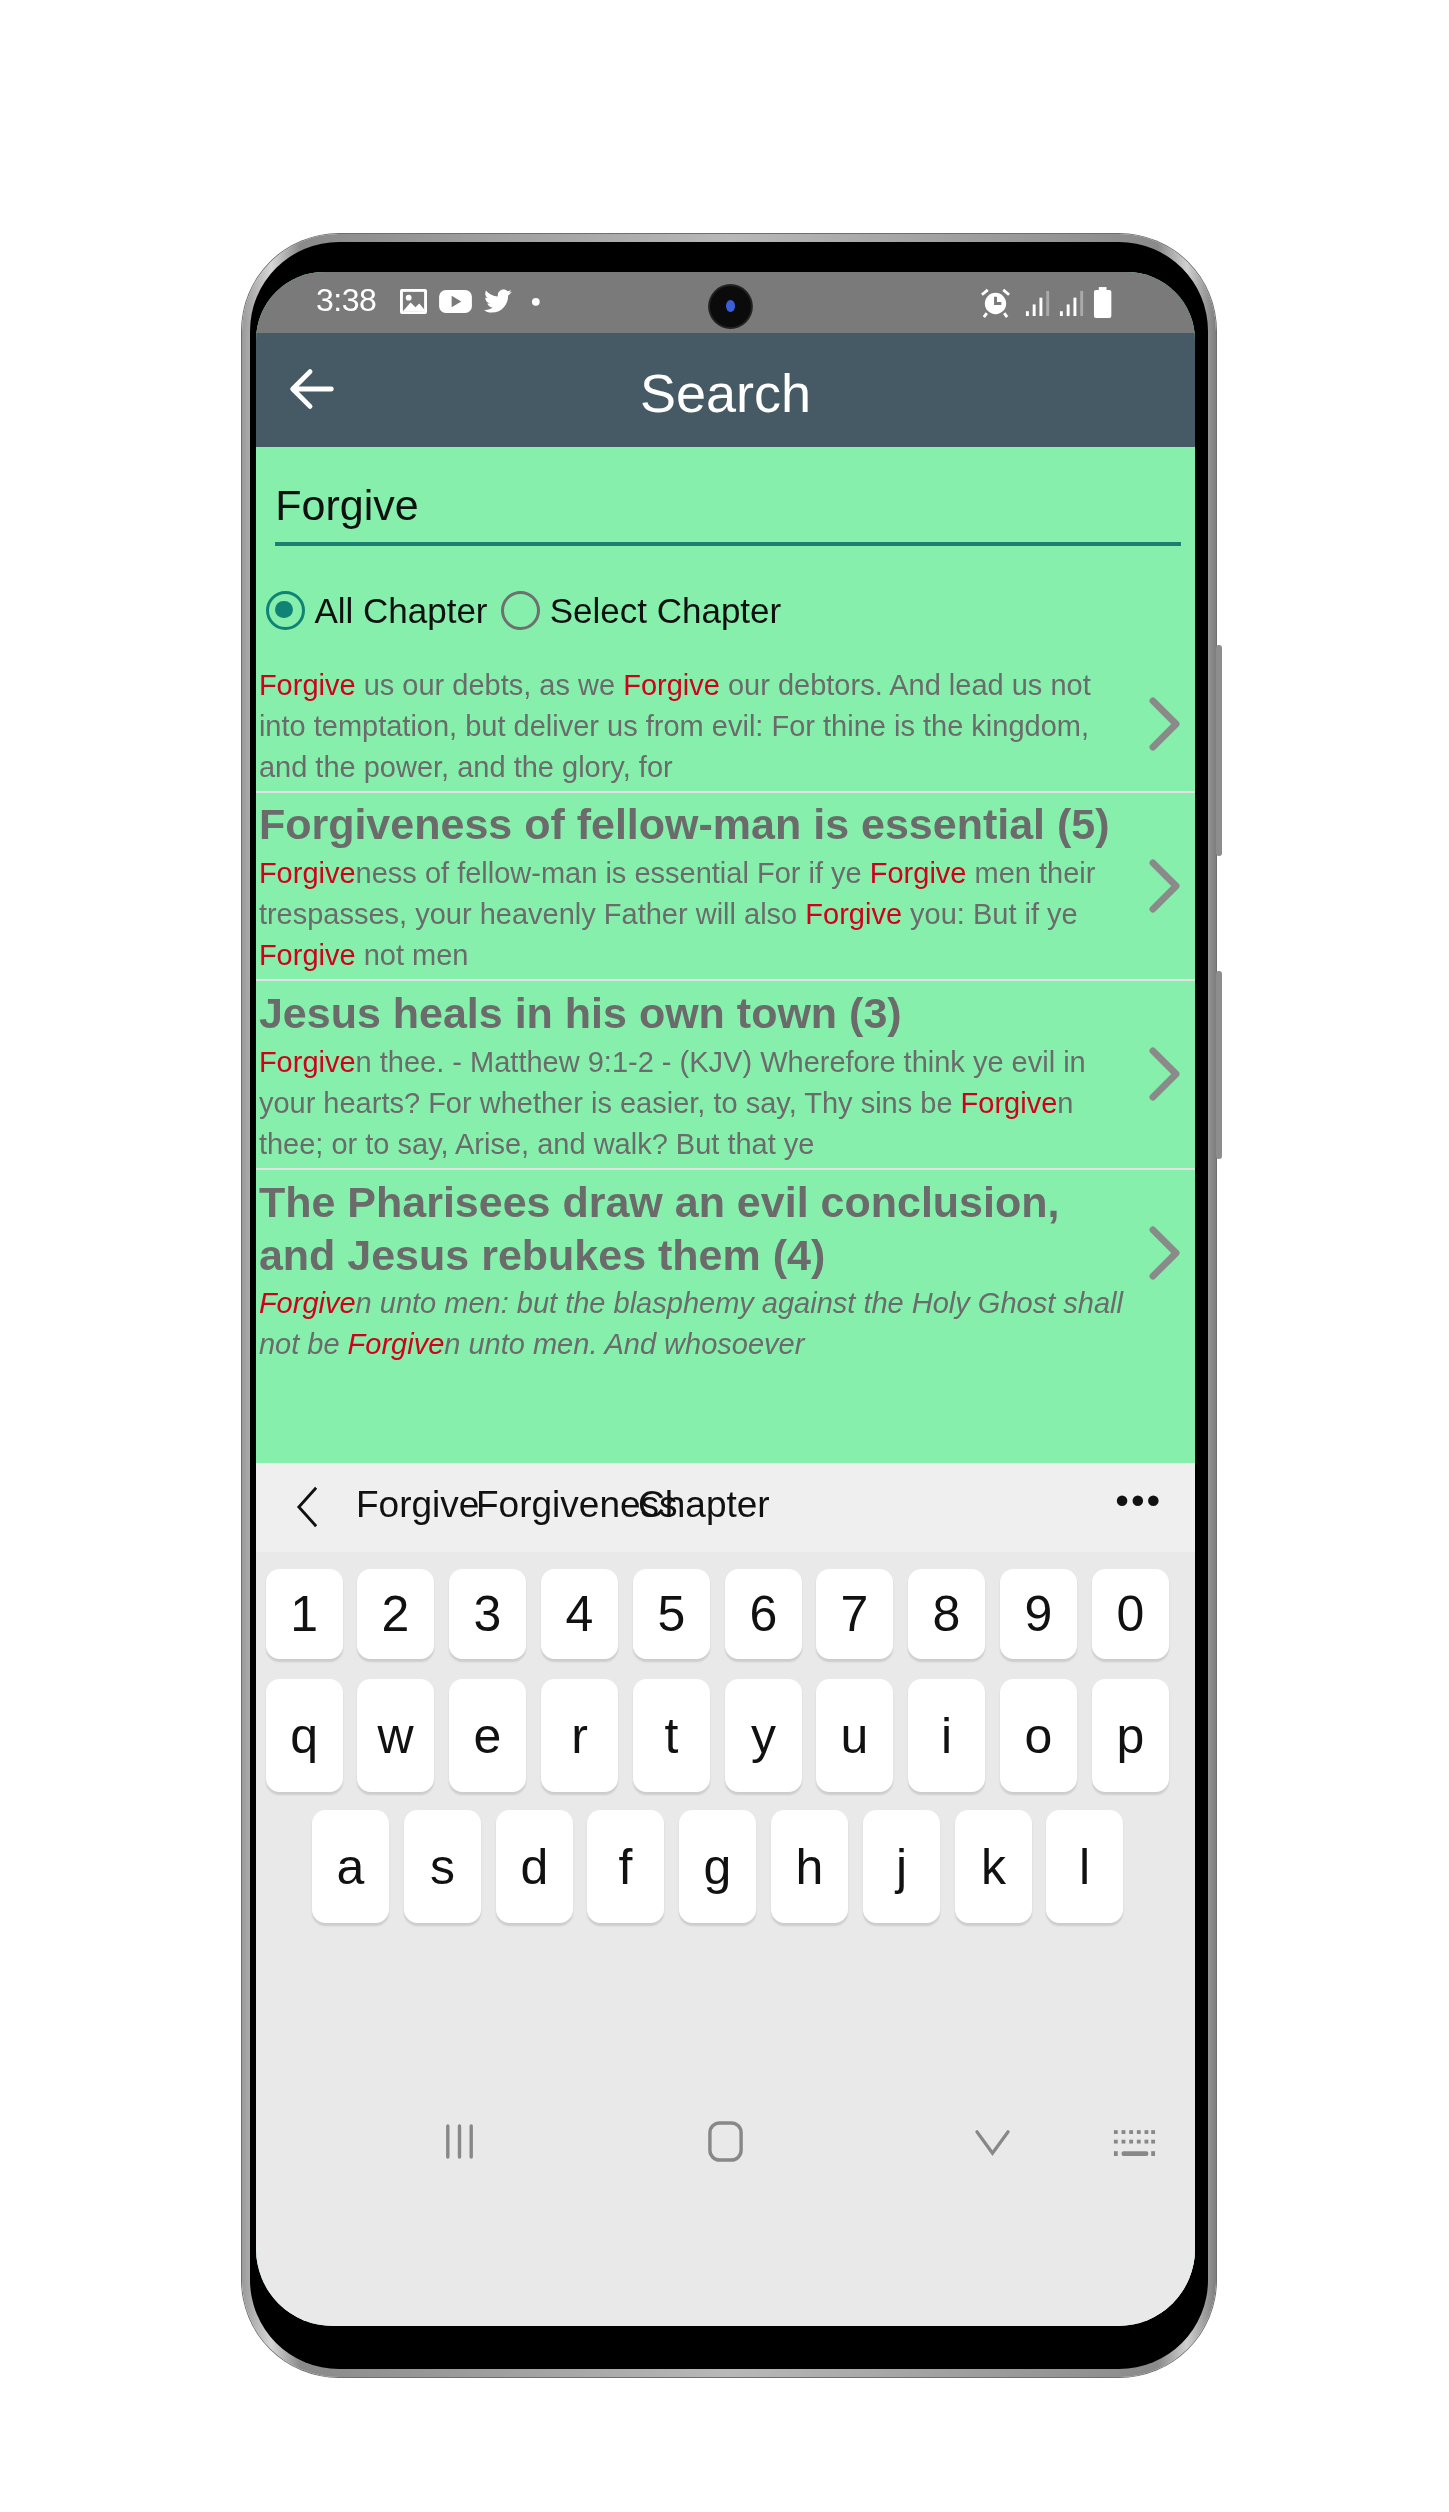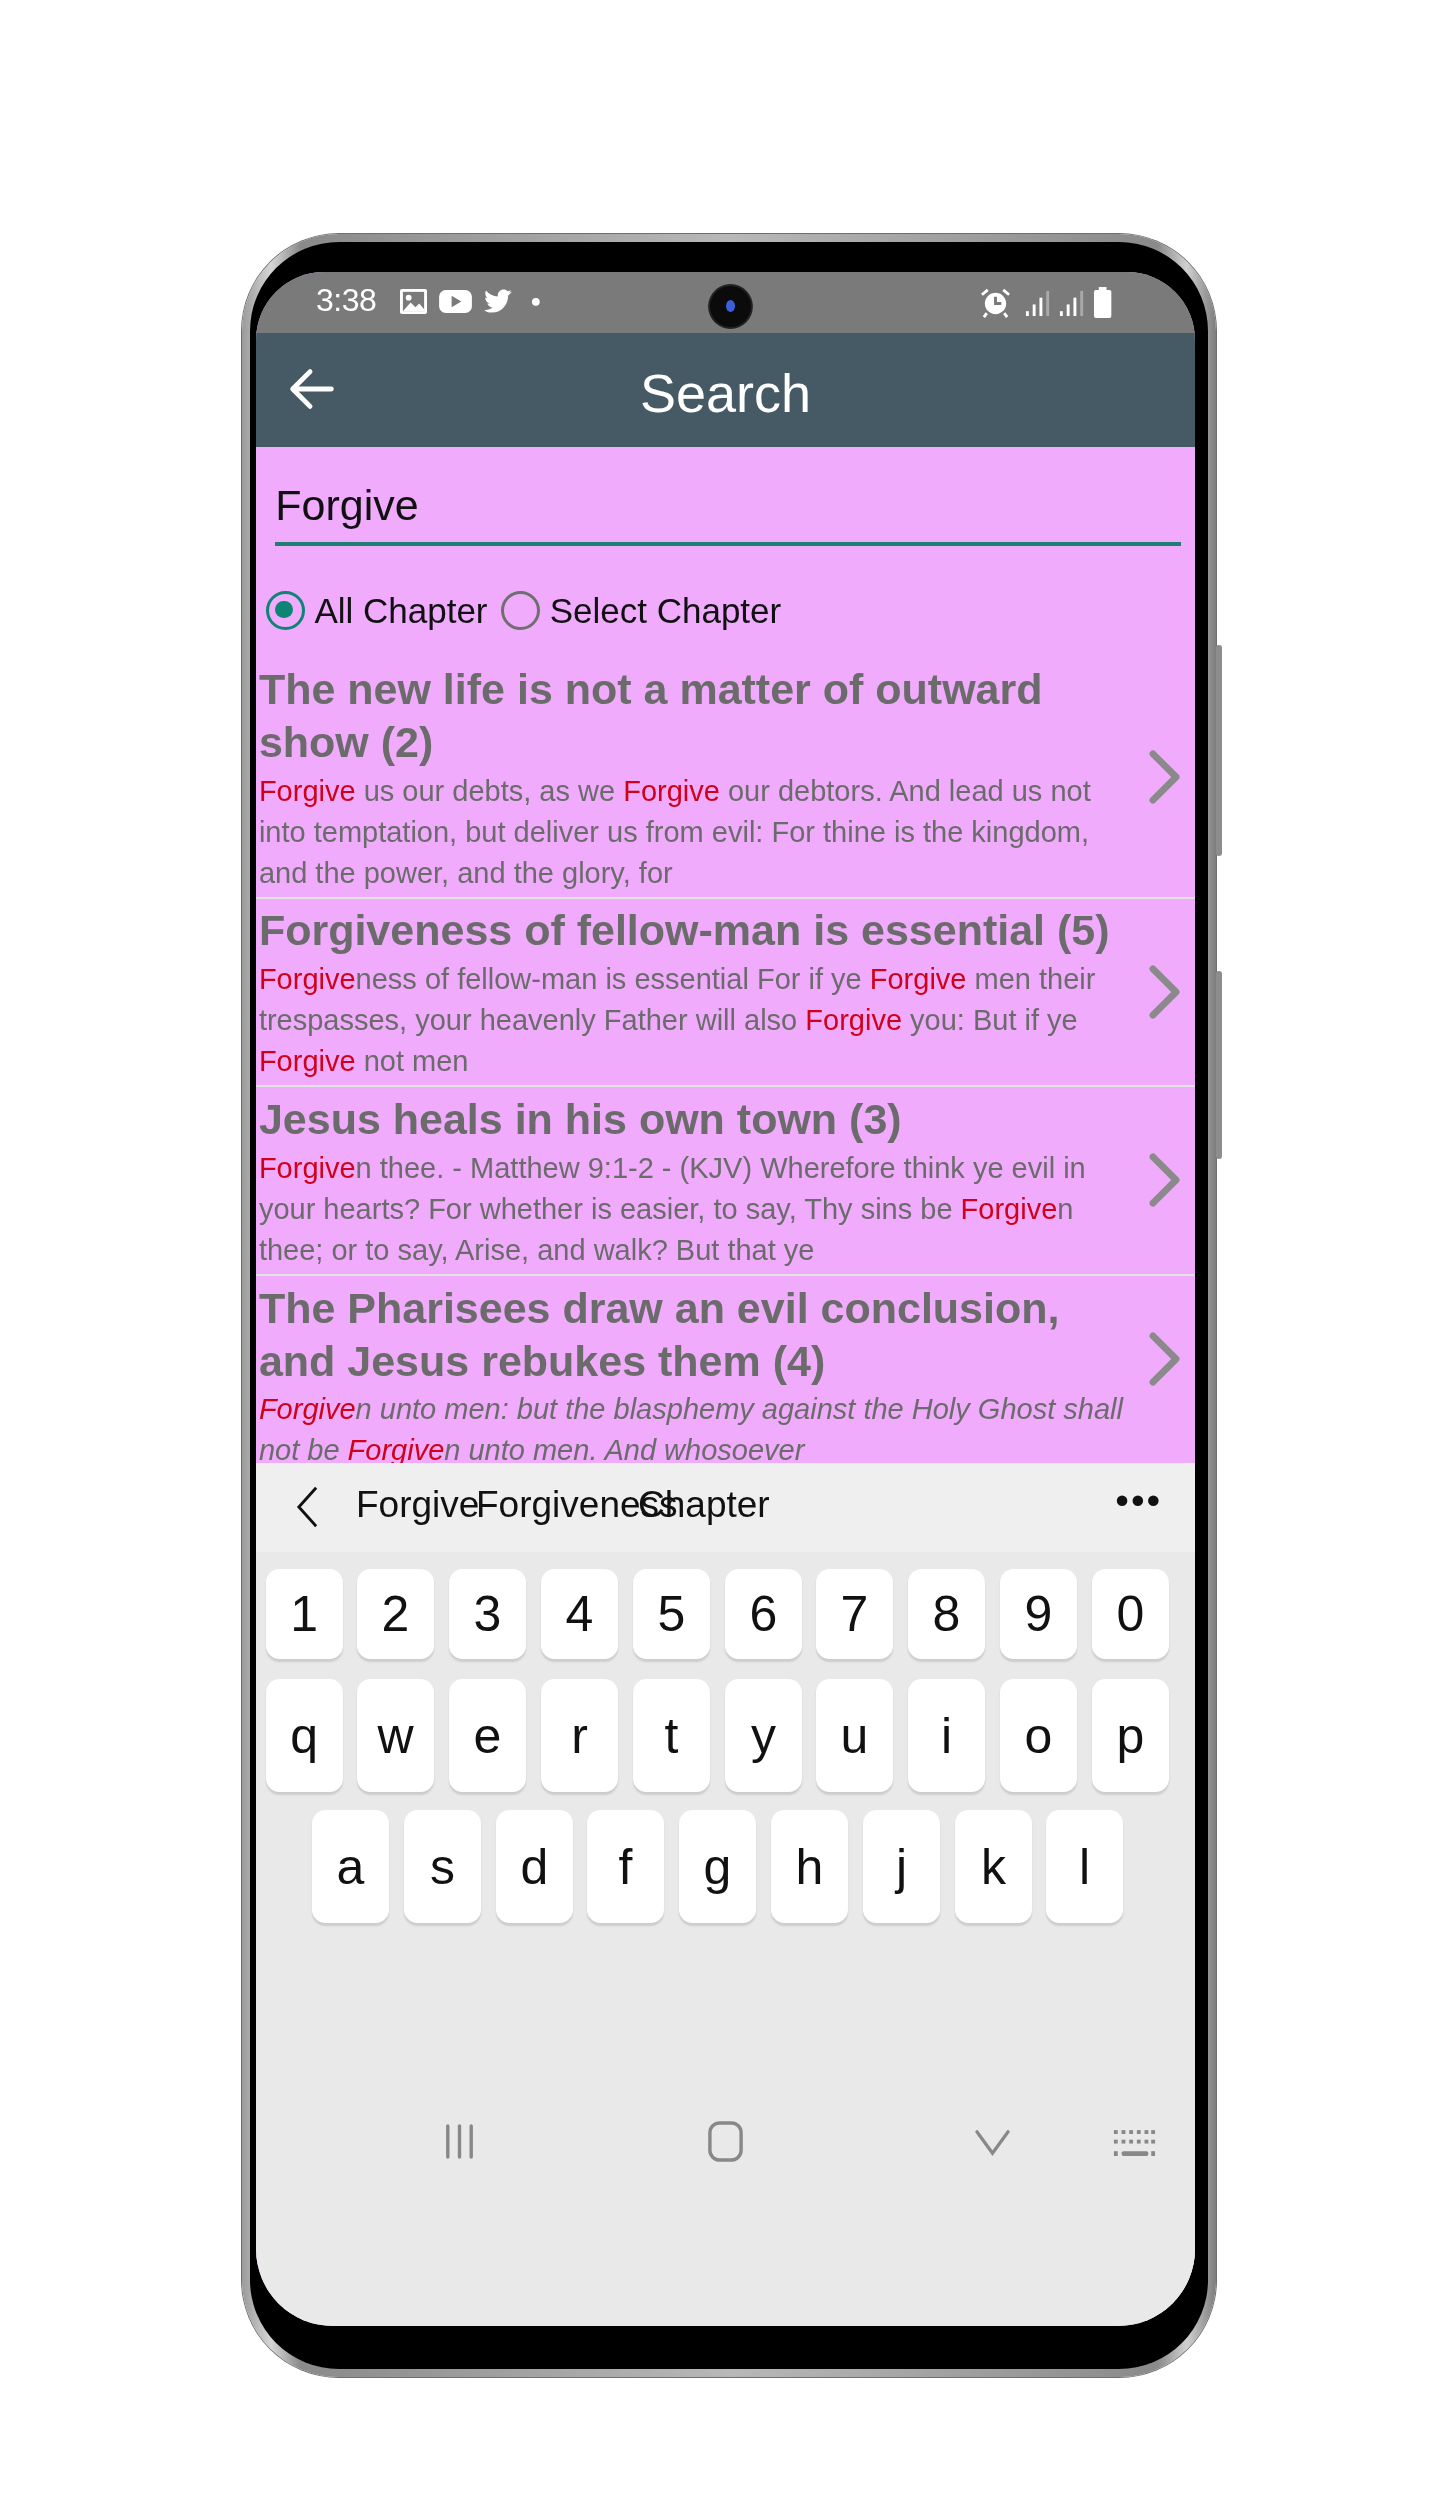"3:38" .screen { background: #f0abfc -> #86efac }
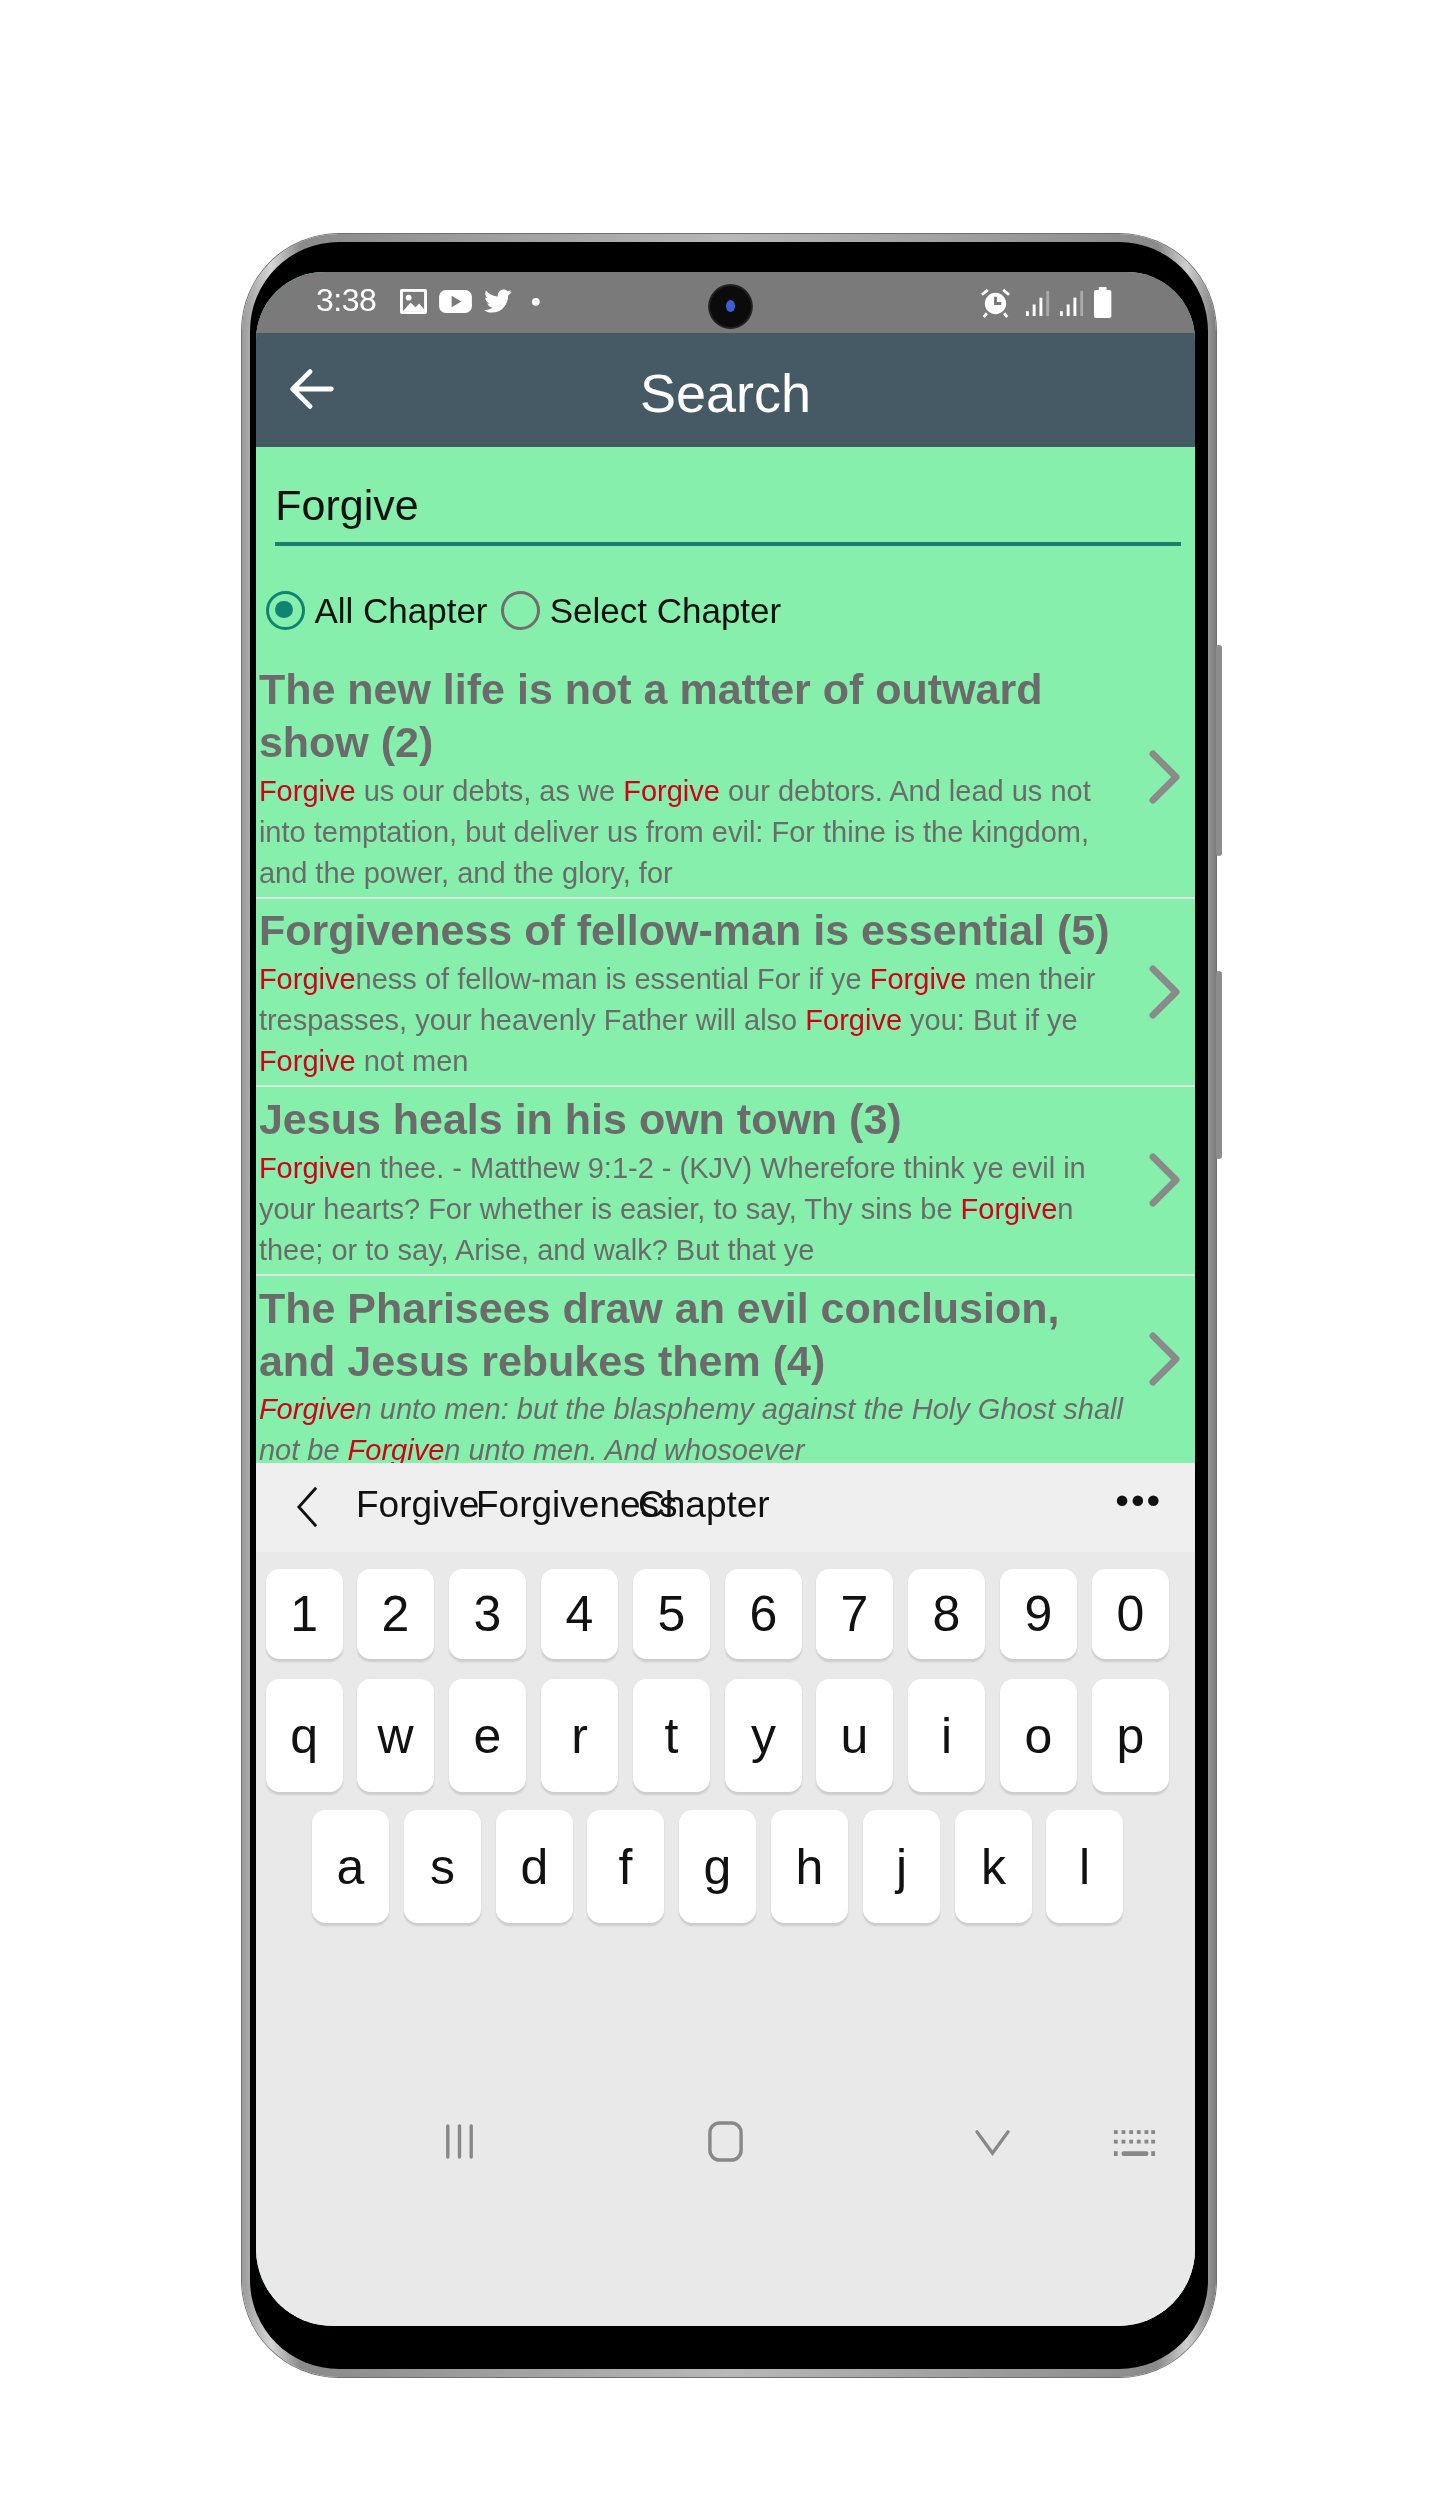"The new life is not" div.result-title { html: <div>The new life is not a matter of outward show (2)</div> -> none }
